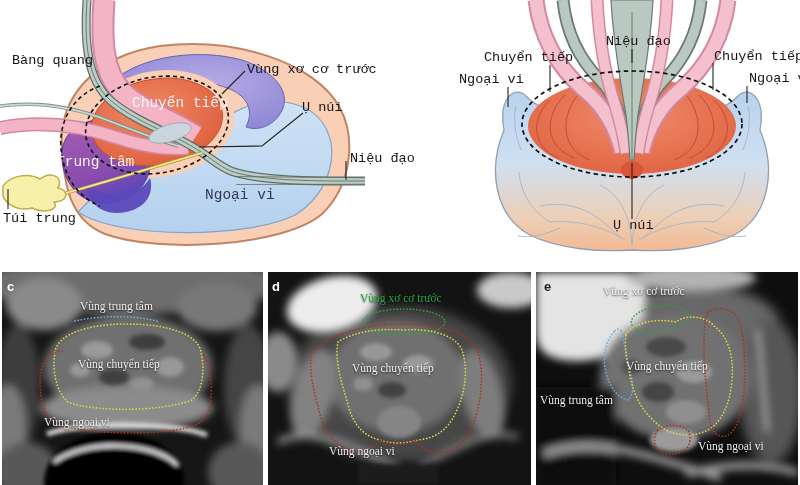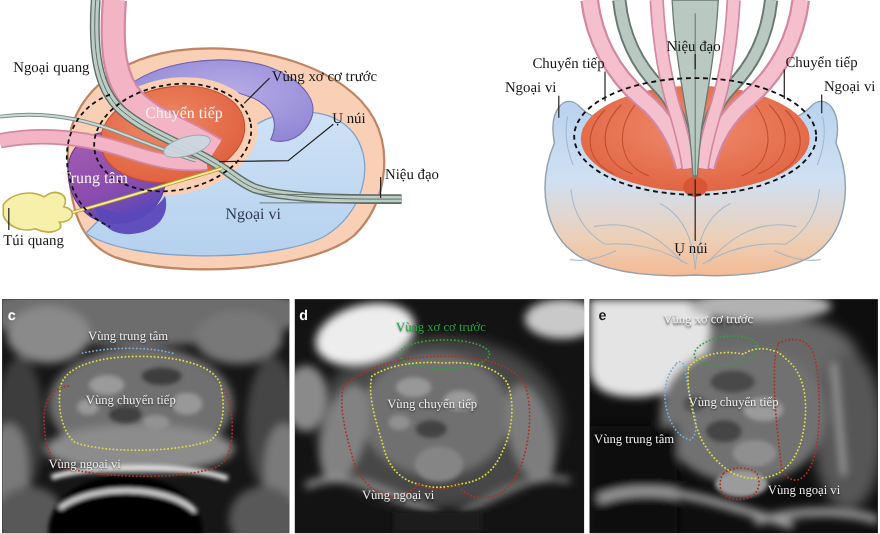"Niệu đạo" .lbl { font-family: Liberation Serif, serif -> Liberation Mono, monospace }
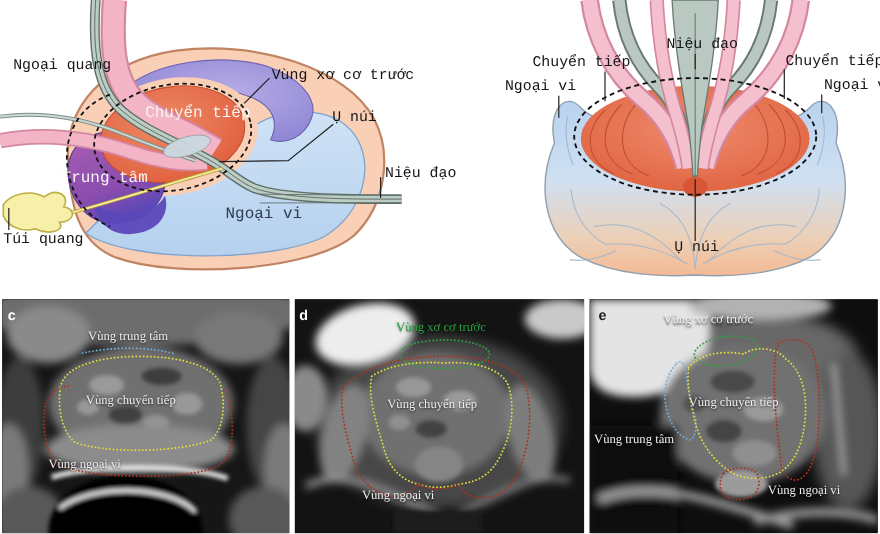"Ngoại quang" div.lbl { text: Ngoại -> Bàng }
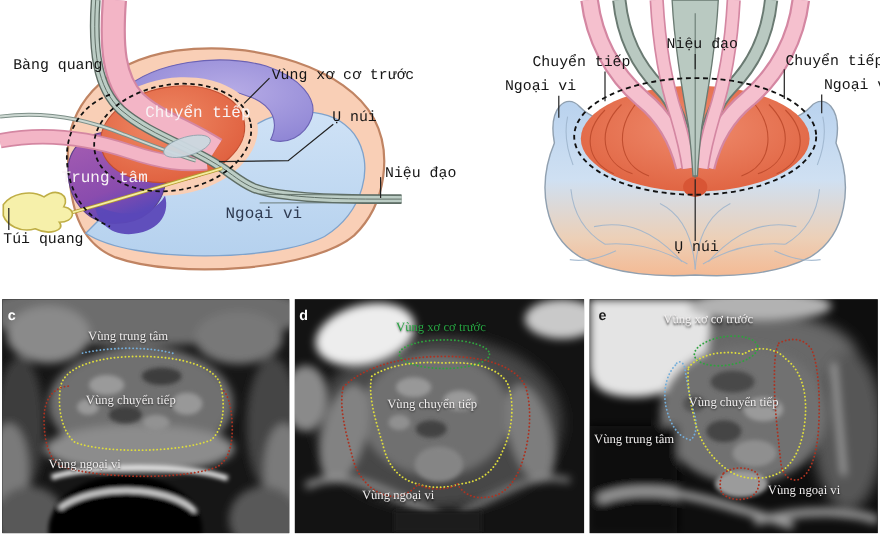"Túi quang" div.lbl { text: quang -> trung }
